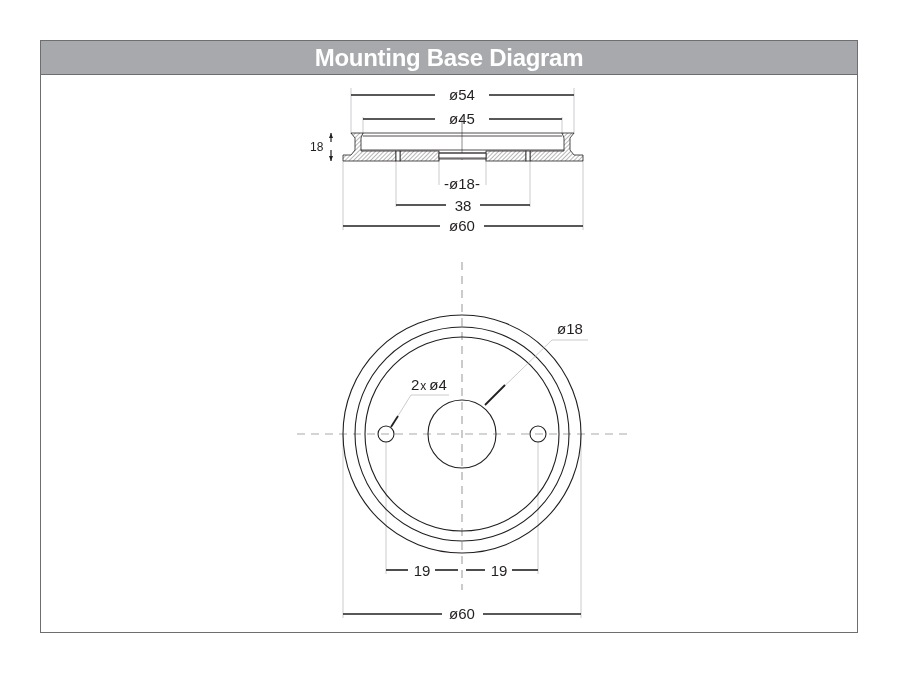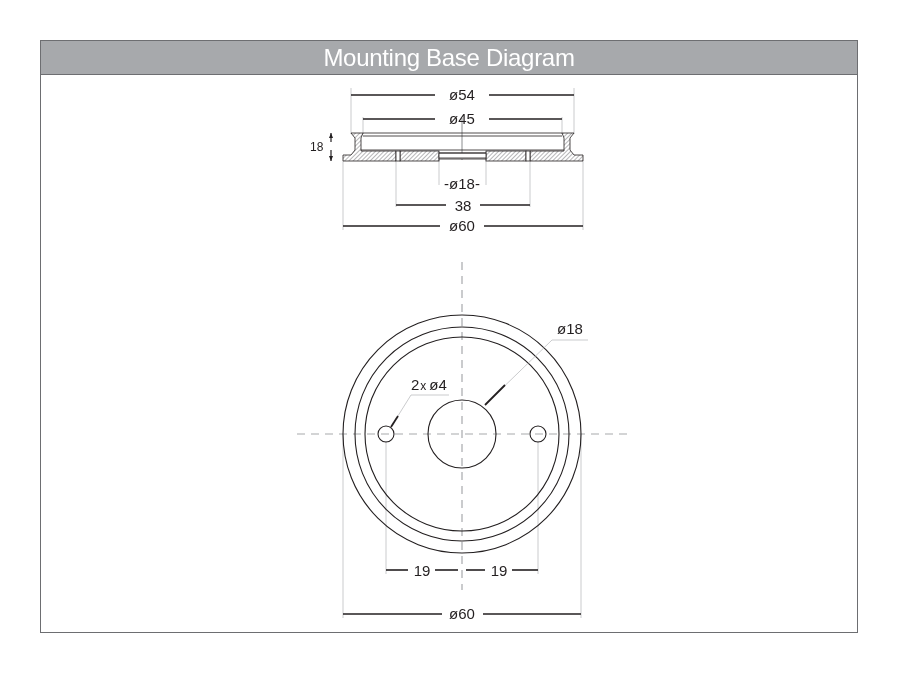"Mounting Base Diagram" .title-text { font-weight: normal -> bold }
